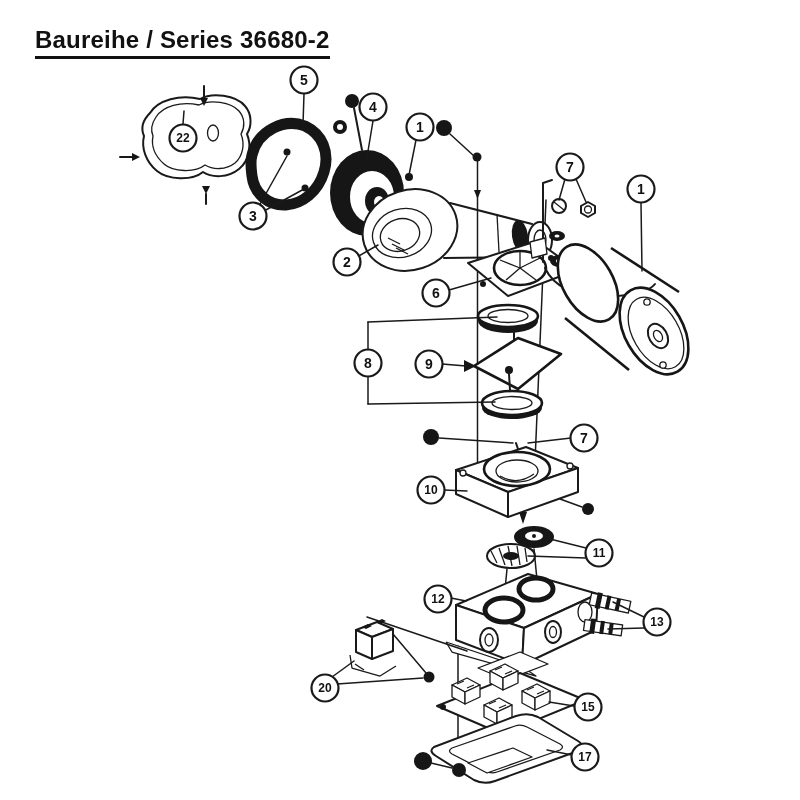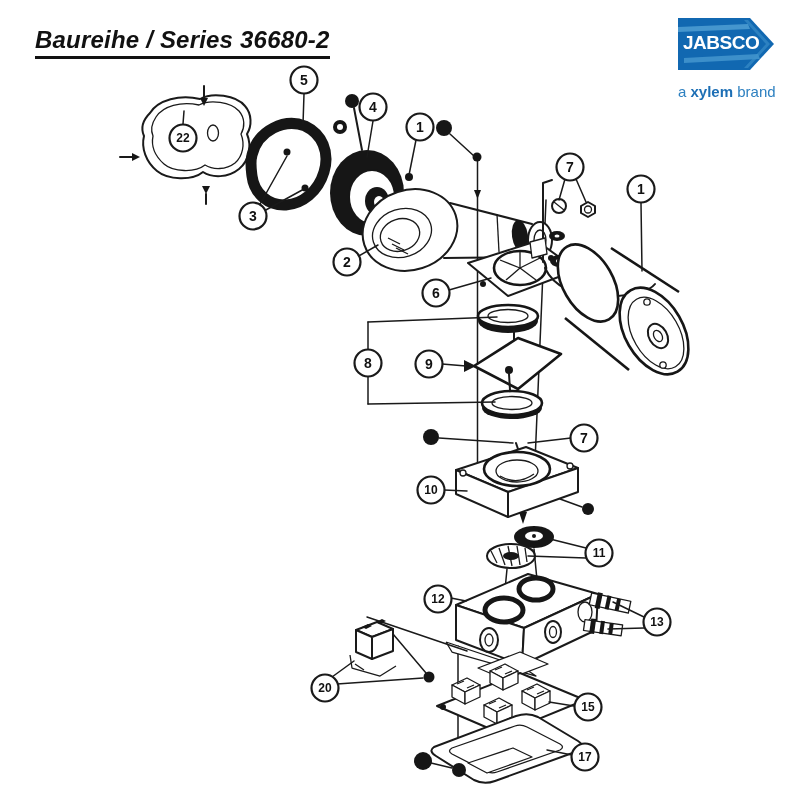"Baureihe / Series 36680-2" .title { font-style: italic -> none }
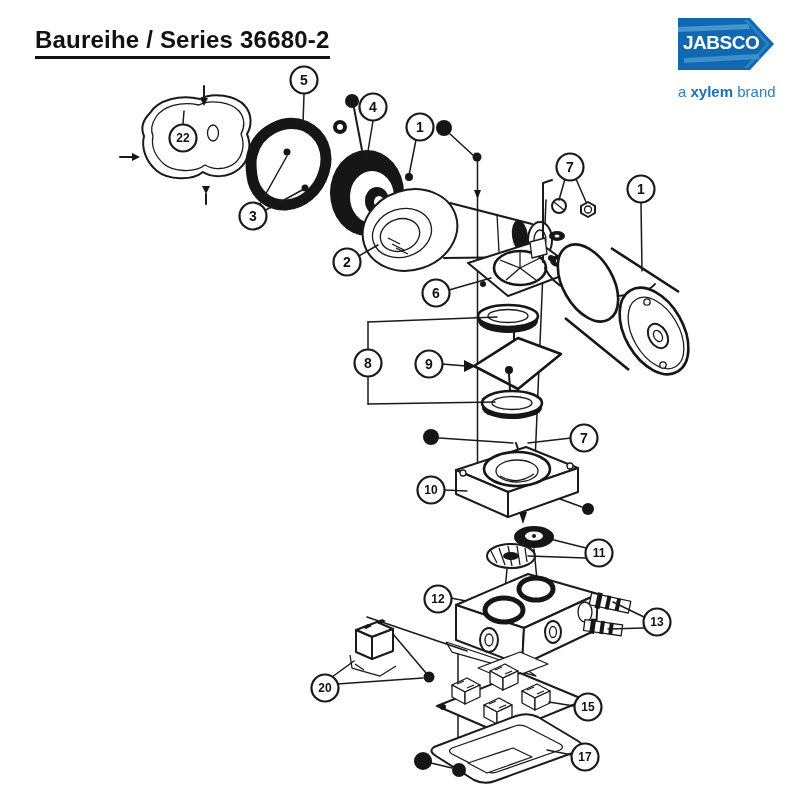"JABSCO" div.logo { html: <div> <div> <svg> <polygon></polygon> <polygon></polygon> <polygon></polygon> <polygon></polygon> </svg> <span>JABSCO</span> </div> <div><span>a </span><b>xylem</b><span> brand</span></div> </div> -> none }
